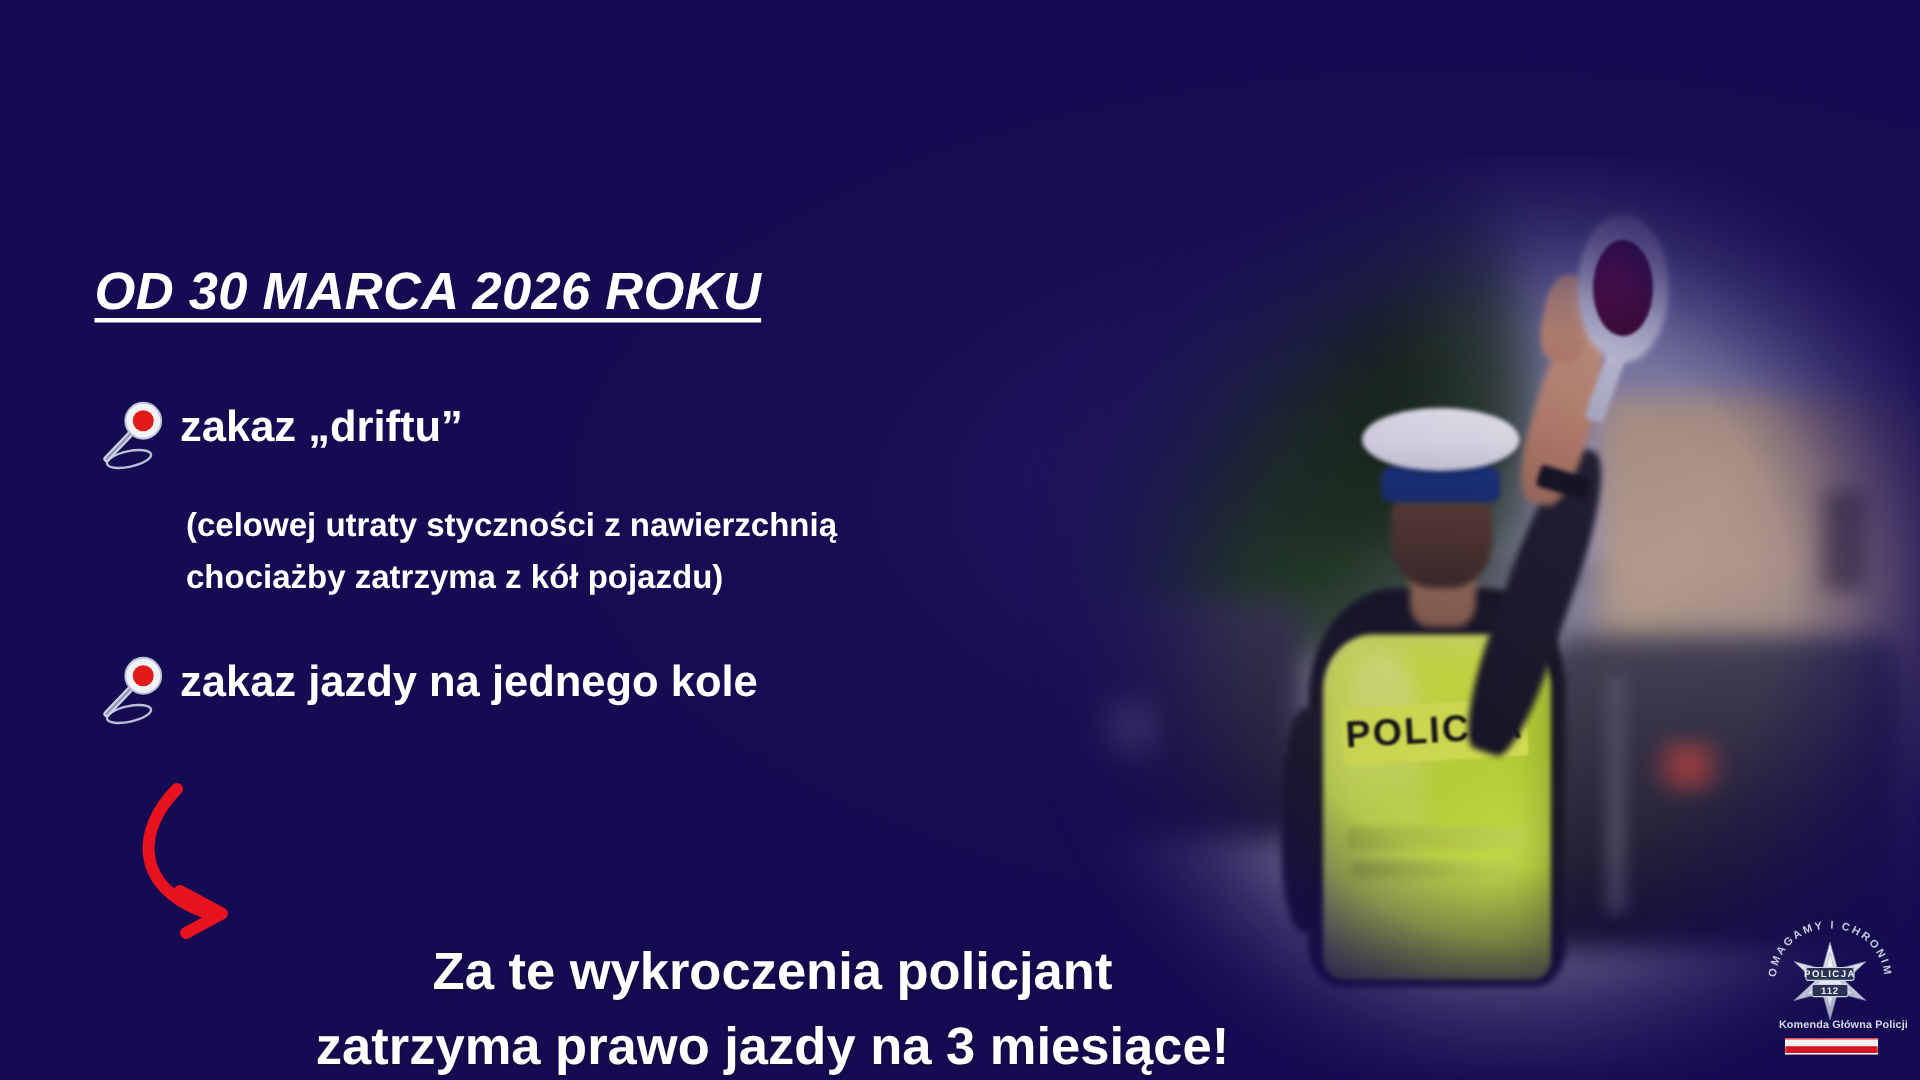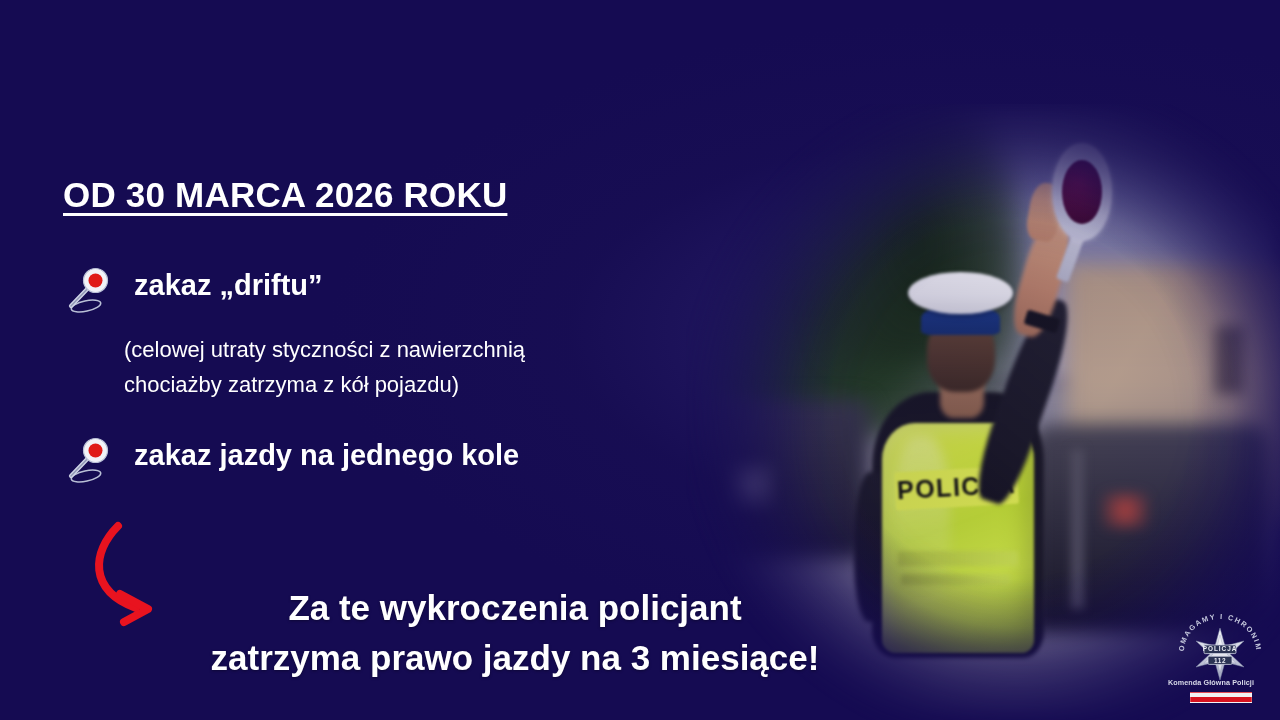"OD 30 MARCA 2026 ROKU" .subhead { font-style: none -> italic }
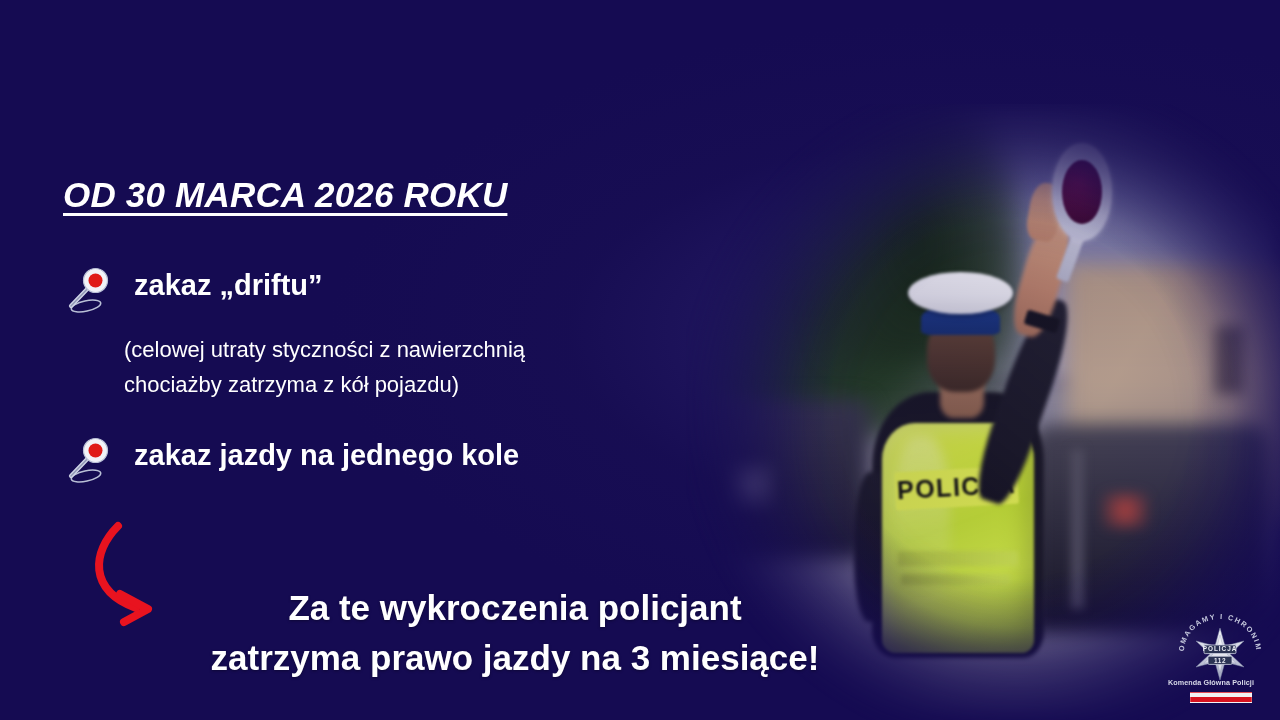"zakaz „driftu”" .bullet-label { margin-left: 20px -> 6px }
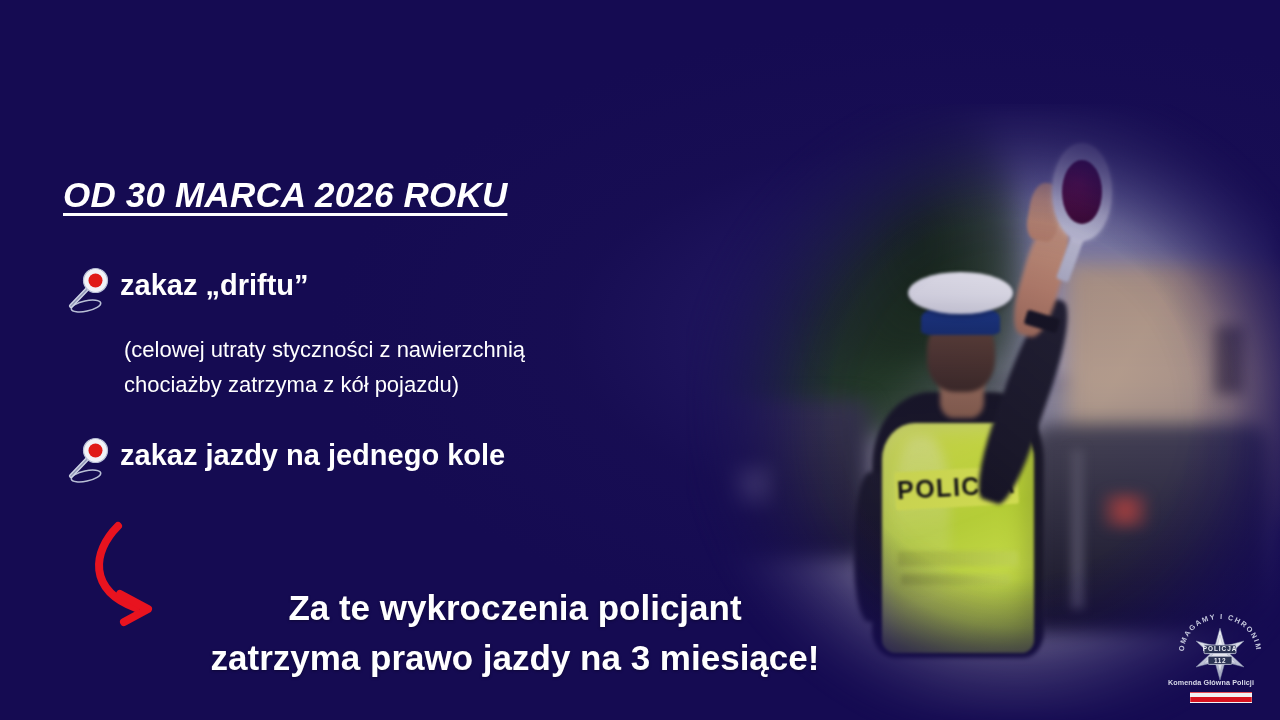"(celowej utraty styczności z" .sub-note { font-weight: normal -> bold }
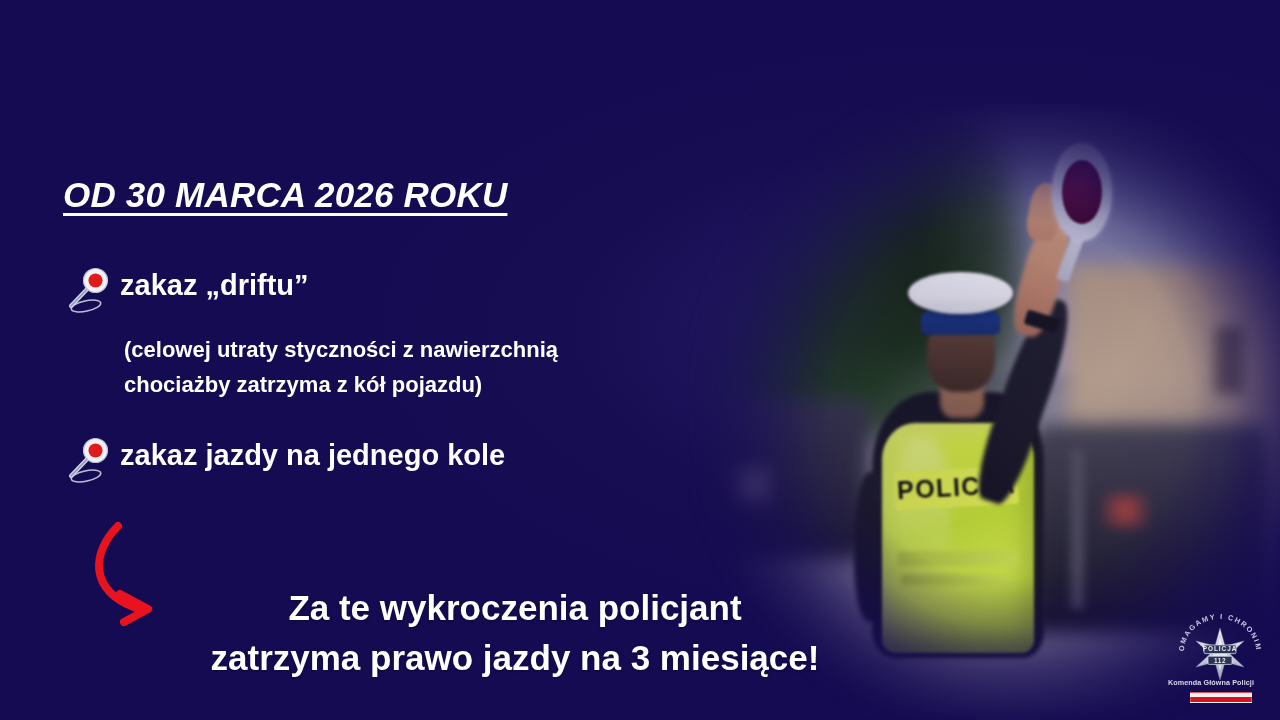"Za te wykroczenia policjant" .bottom-msg .l1 { margin-top: none -> 40px }
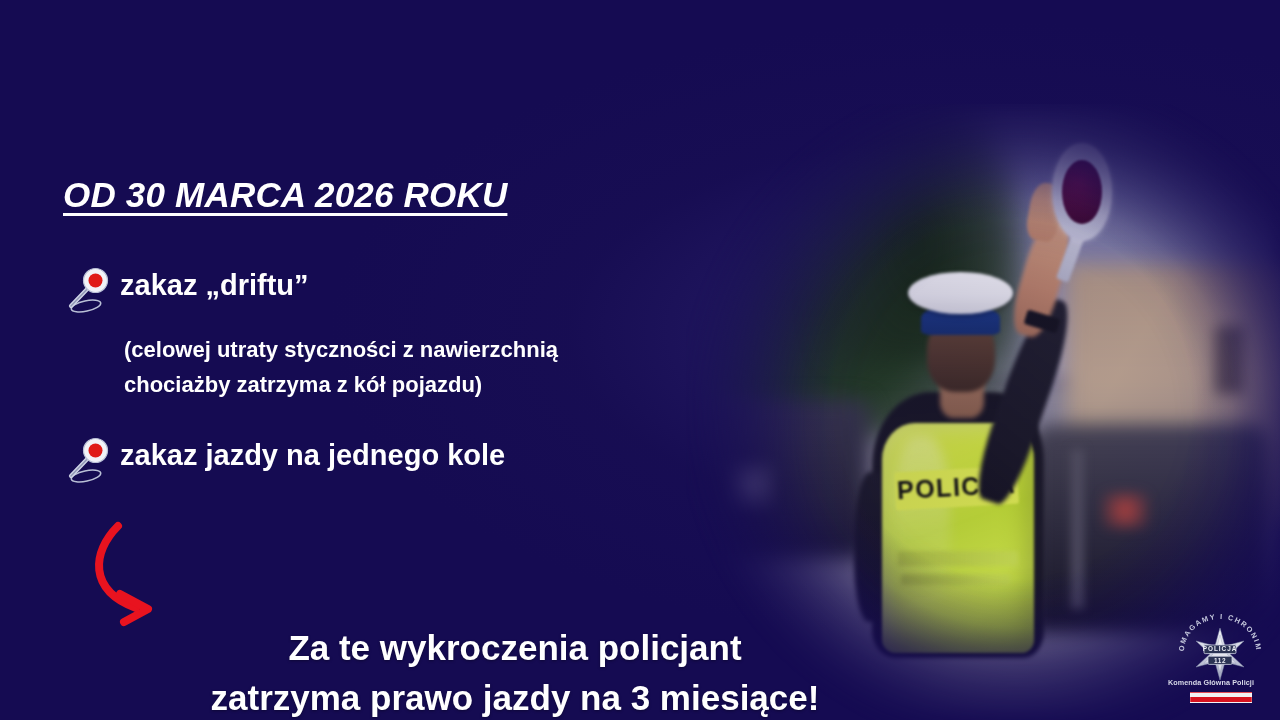"Komenda Główna Policji" .logo-caption { text-align: left -> right }
